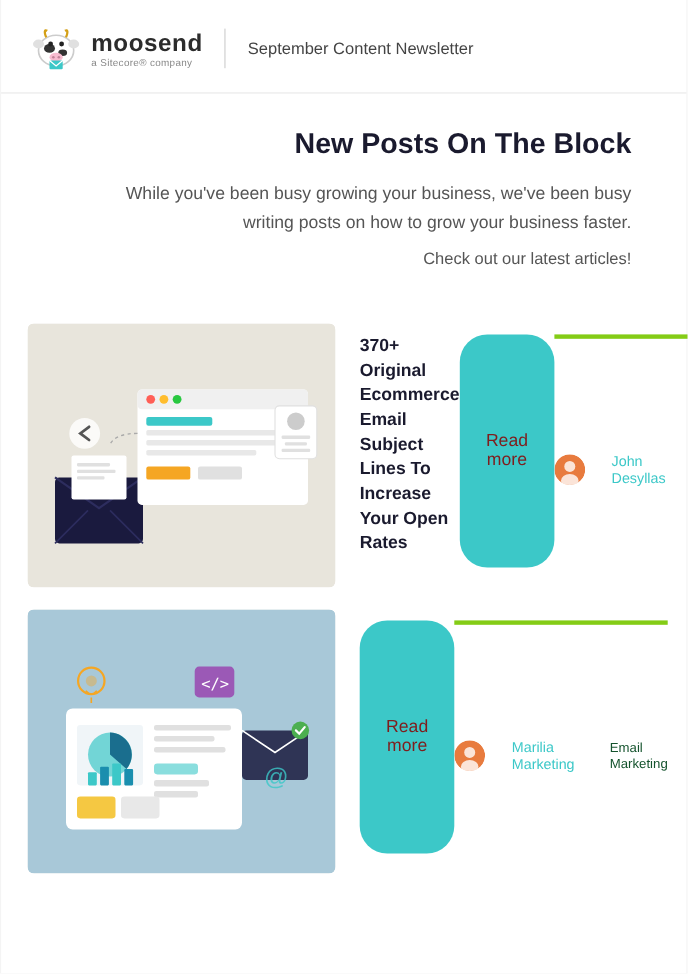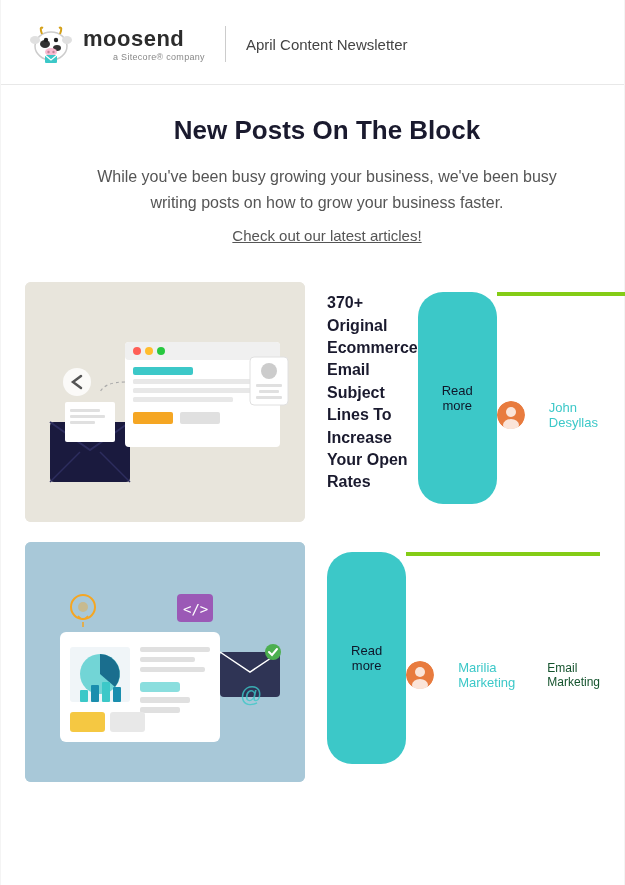"April Content Newsletter" span.header-title { text: April -> September }
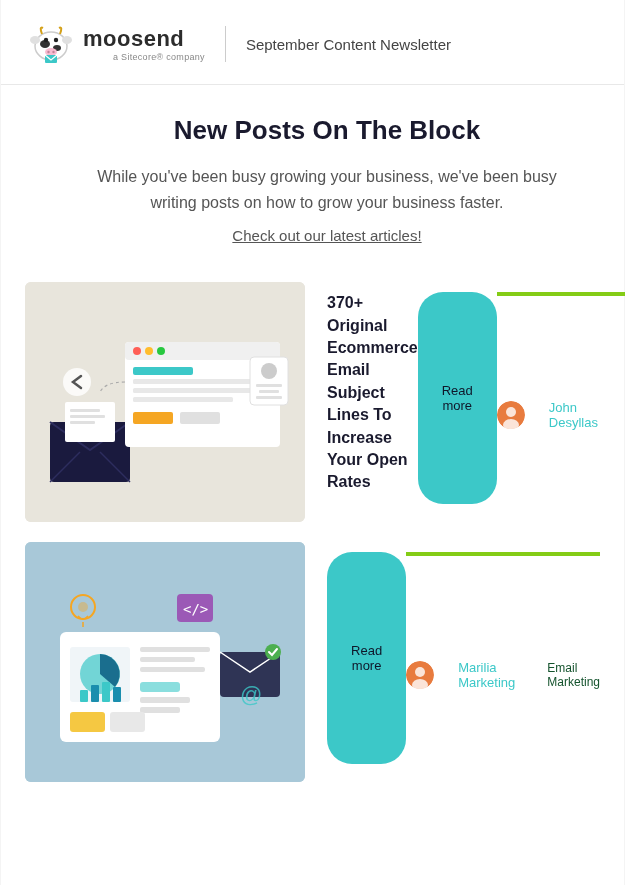"a Sitecore® company" .logo-sub { margin-left: 30px -> none }
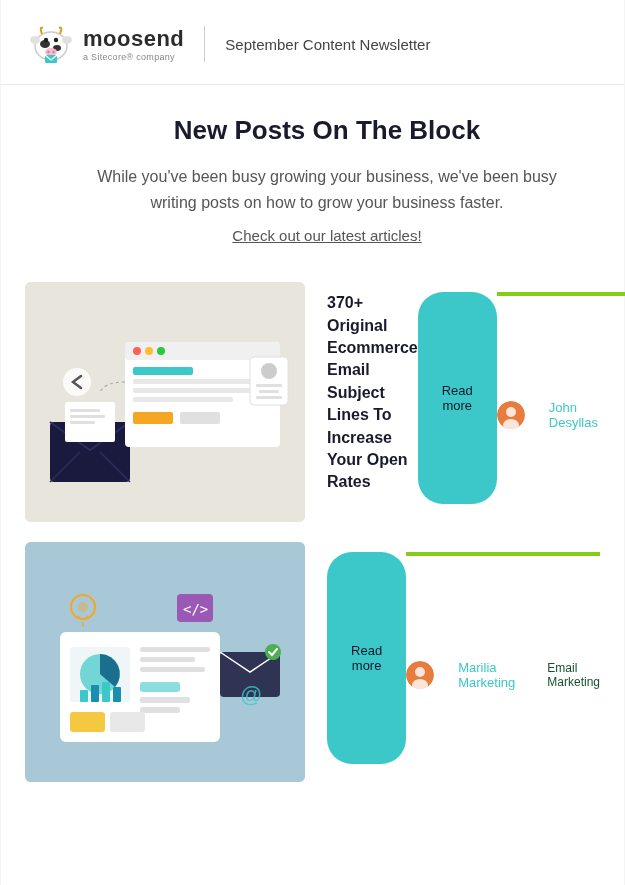"New Posts On The Block" .hero { padding: 30px 21px 20px 50px -> 30px 50px 20px 50px; text-align: center -> right }
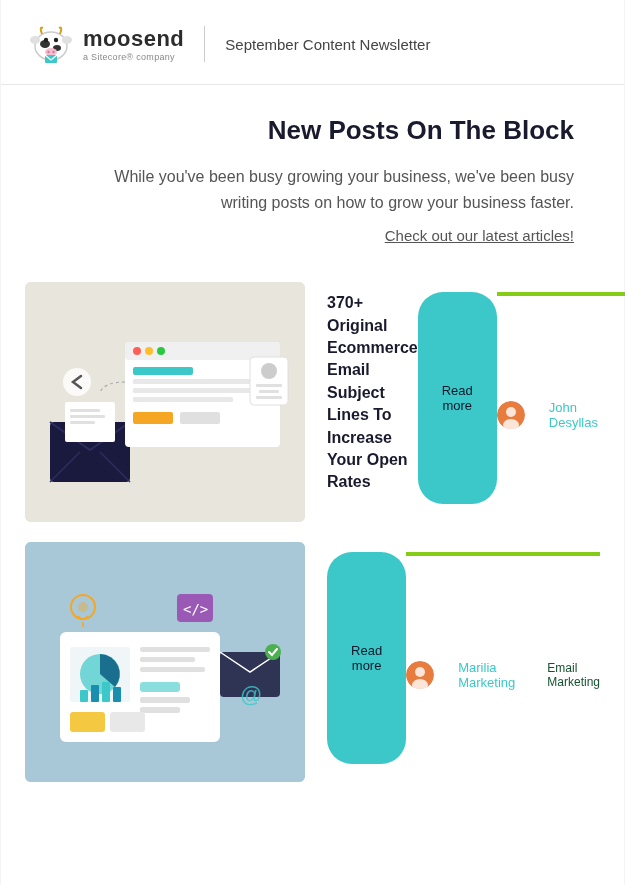"Check out our latest articles!" .hero-cta { margin-bottom: 8px -> 20px; text-decoration: underline -> none }
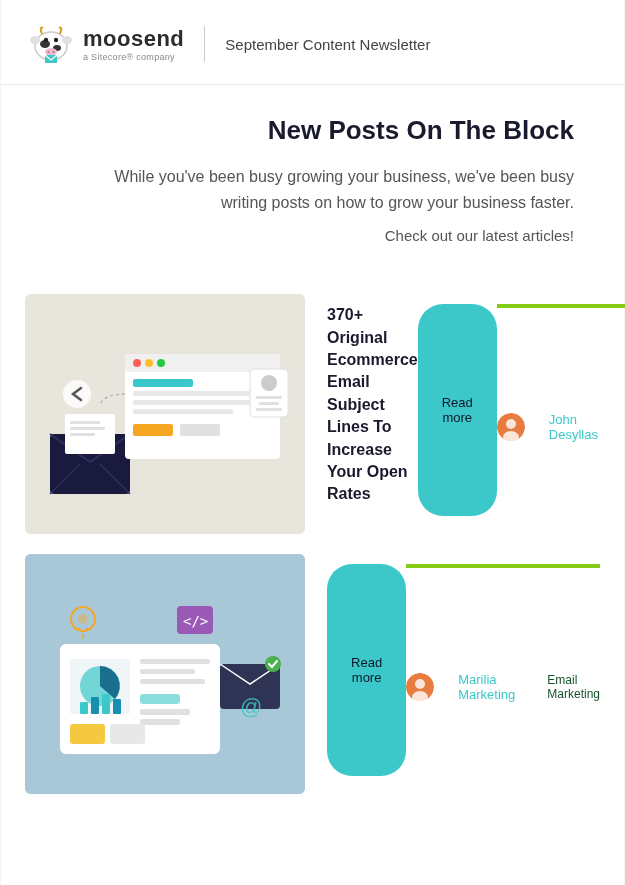"Read more" .read-more-btn { color: #0f172a -> #7f1d1d; font-size: 13px -> 16px }
